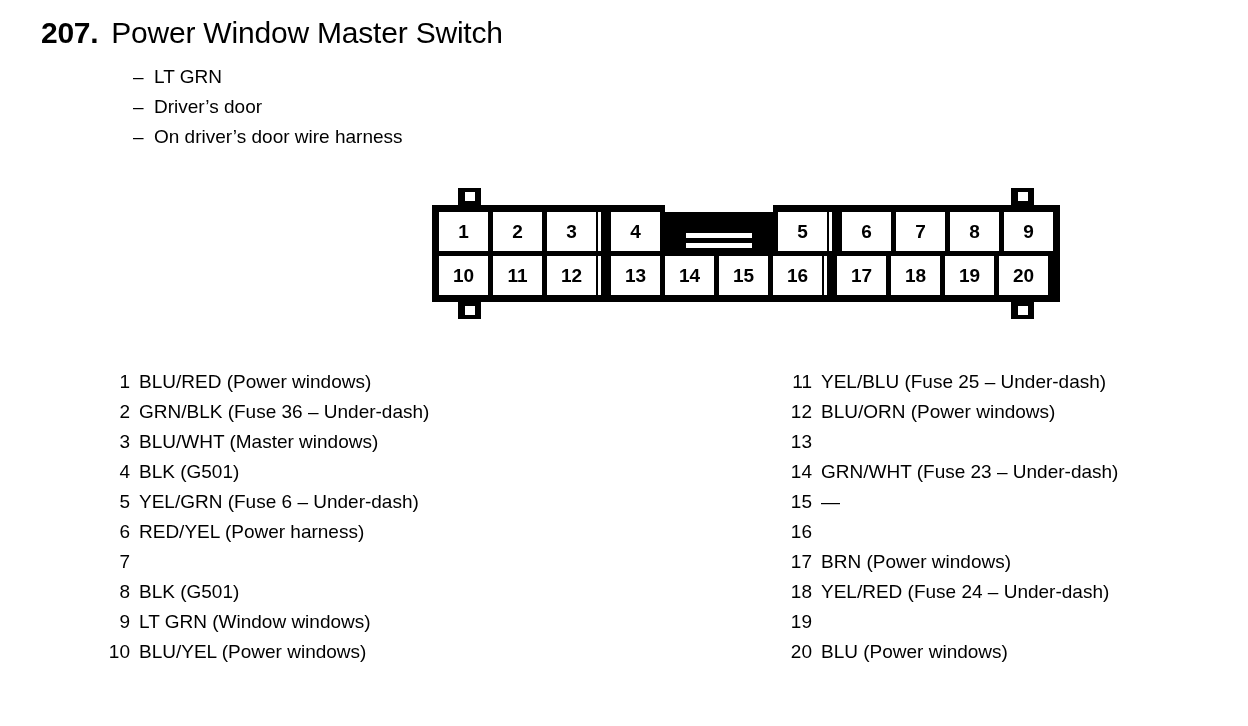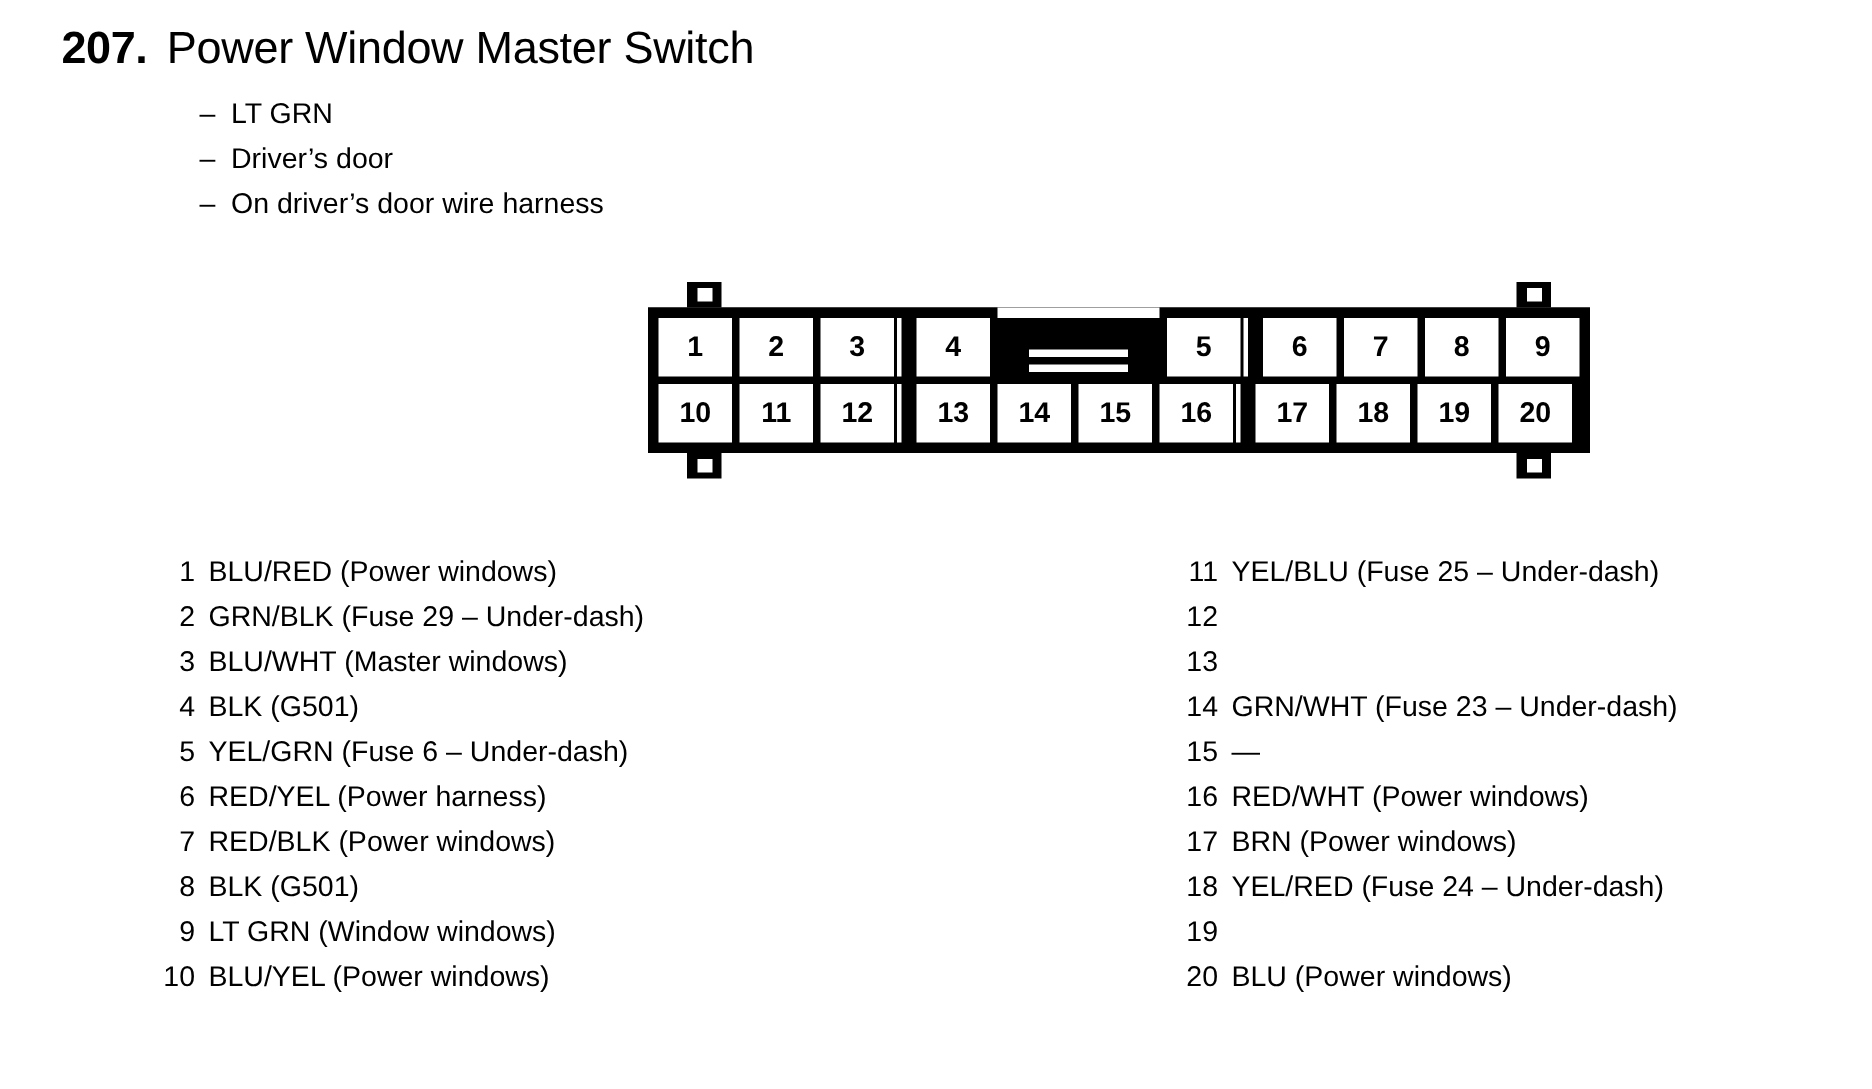"GRN/BLK (Fuse 29 – Under-dash)" span.pin-desc { text: 29 -> 36 }
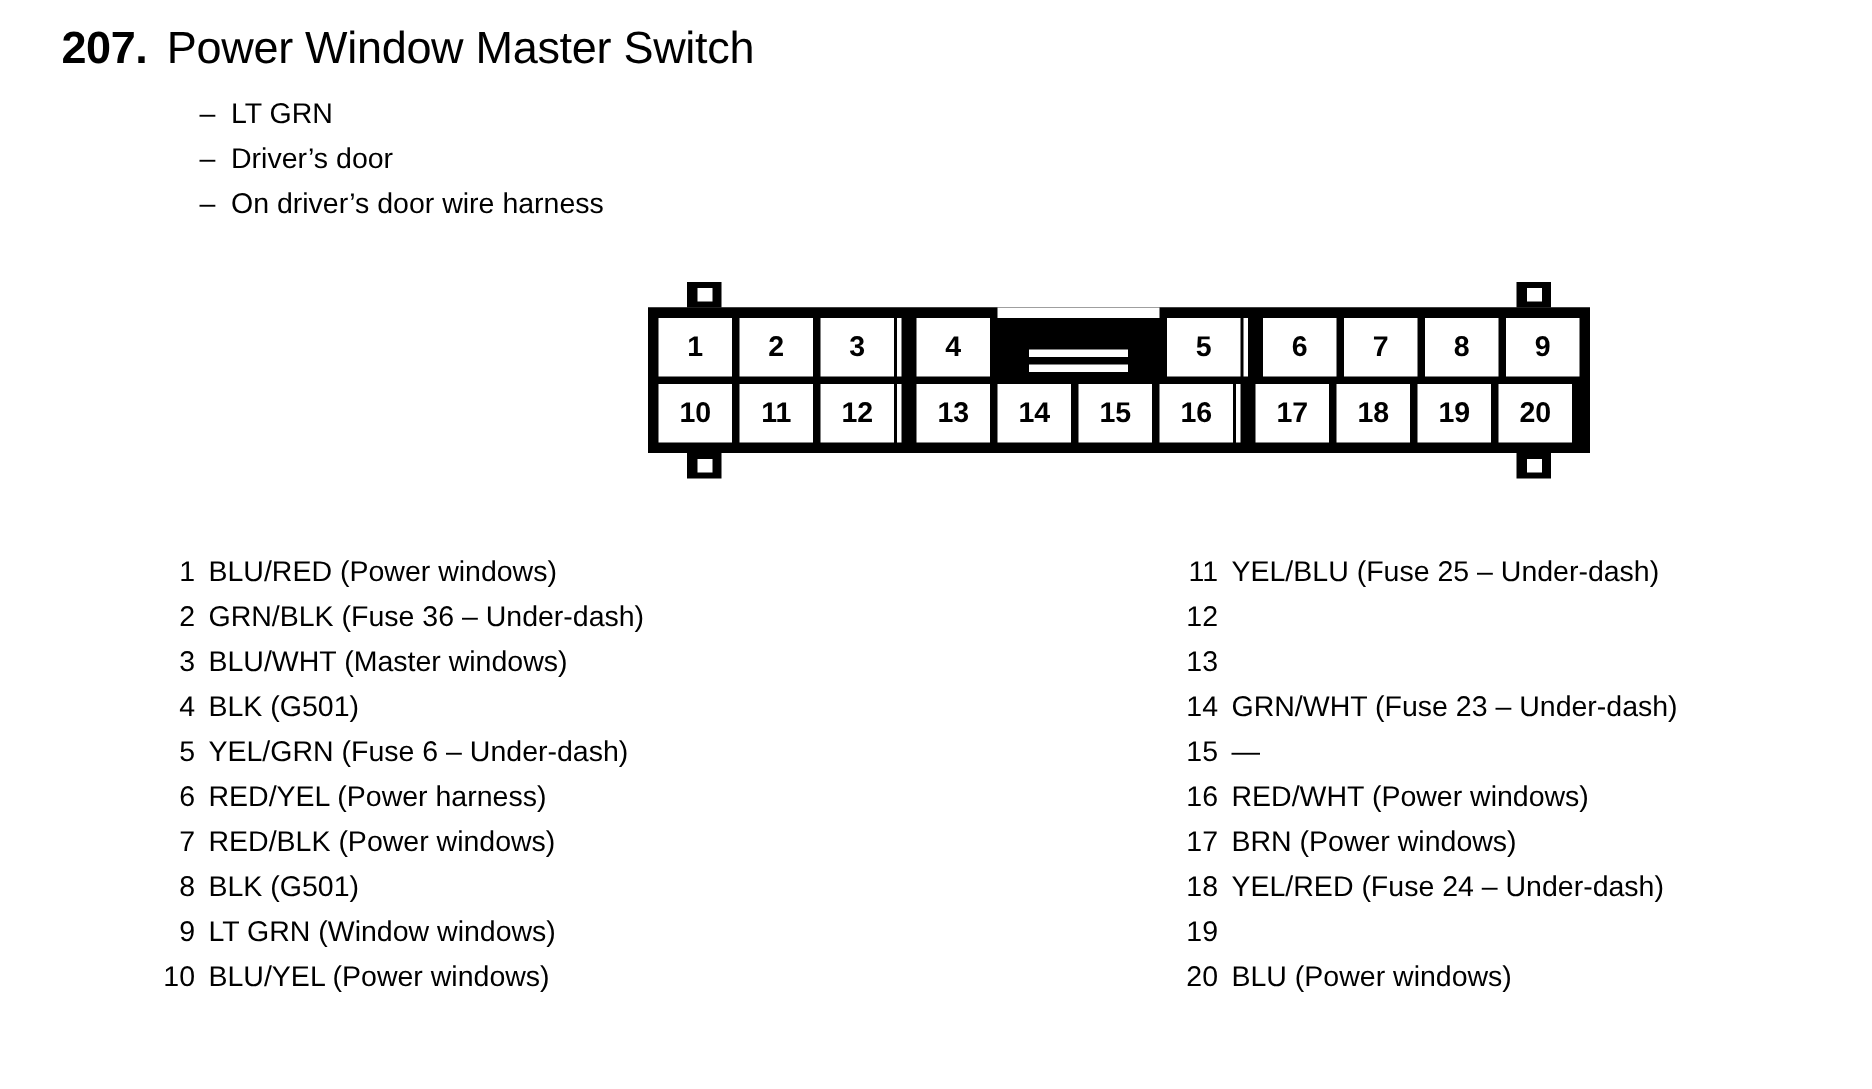"BLU/ORN (Power windows)" span.pin-desc { html: none -> <span>BLU/ORN (Power windows)</span> }
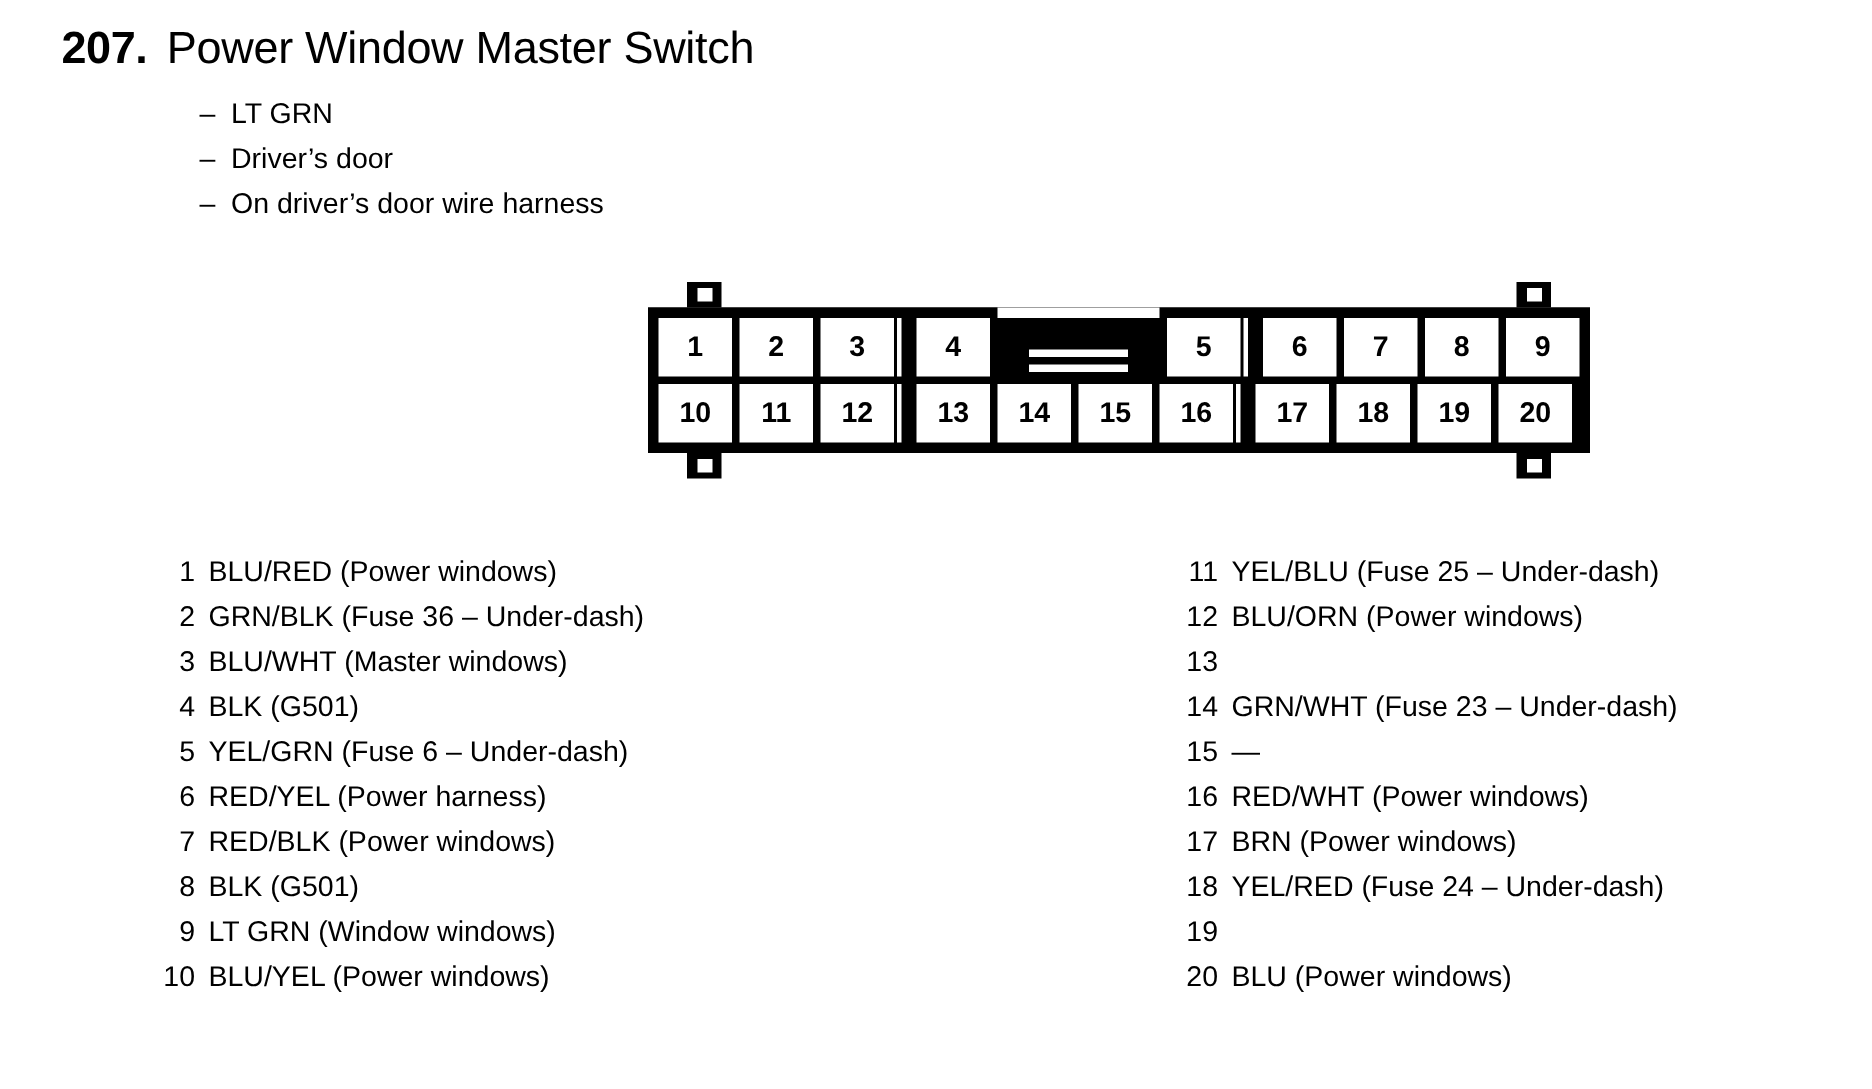"RED/WHT (Power windows)" span.pin-desc { html: <span>RED/WHT (Power windows)</span> -> none }
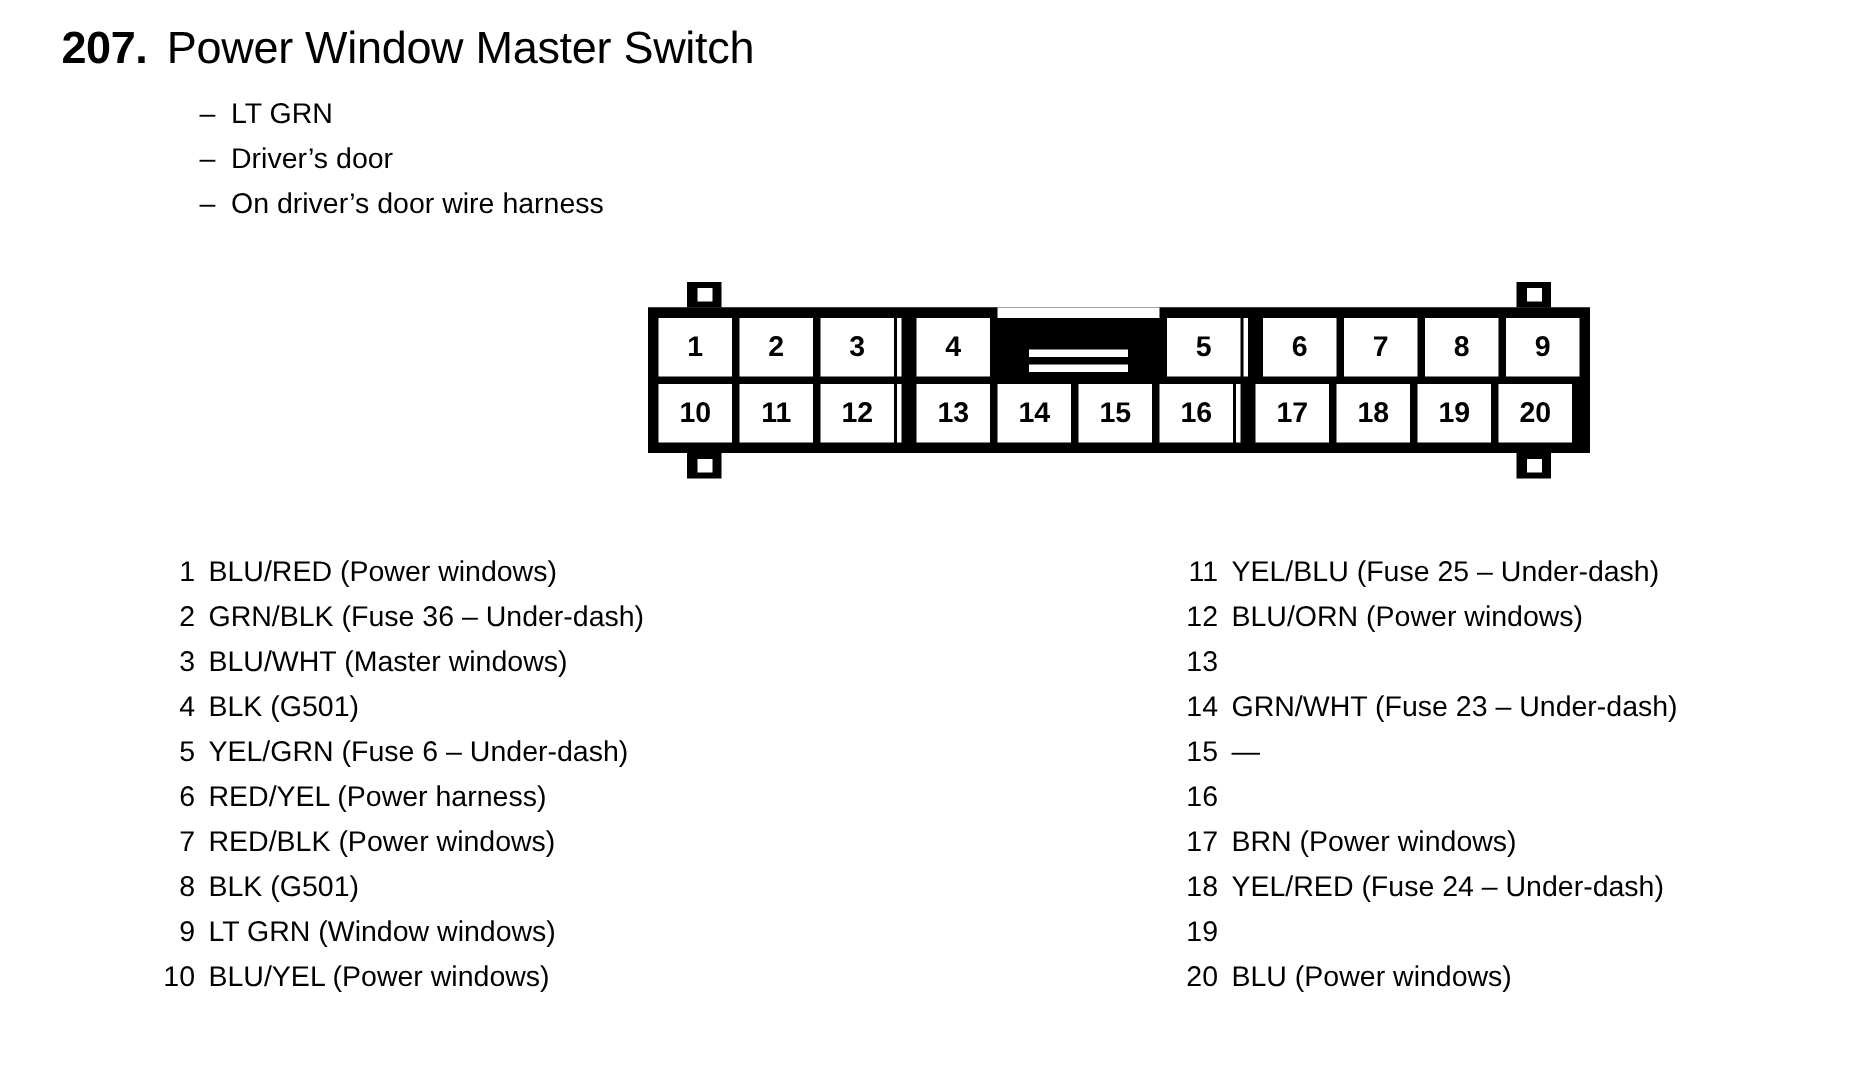"RED/BLK (Power windows)" span.pin-desc { html: <span>RED/BLK (Power windows)</span> -> none }
